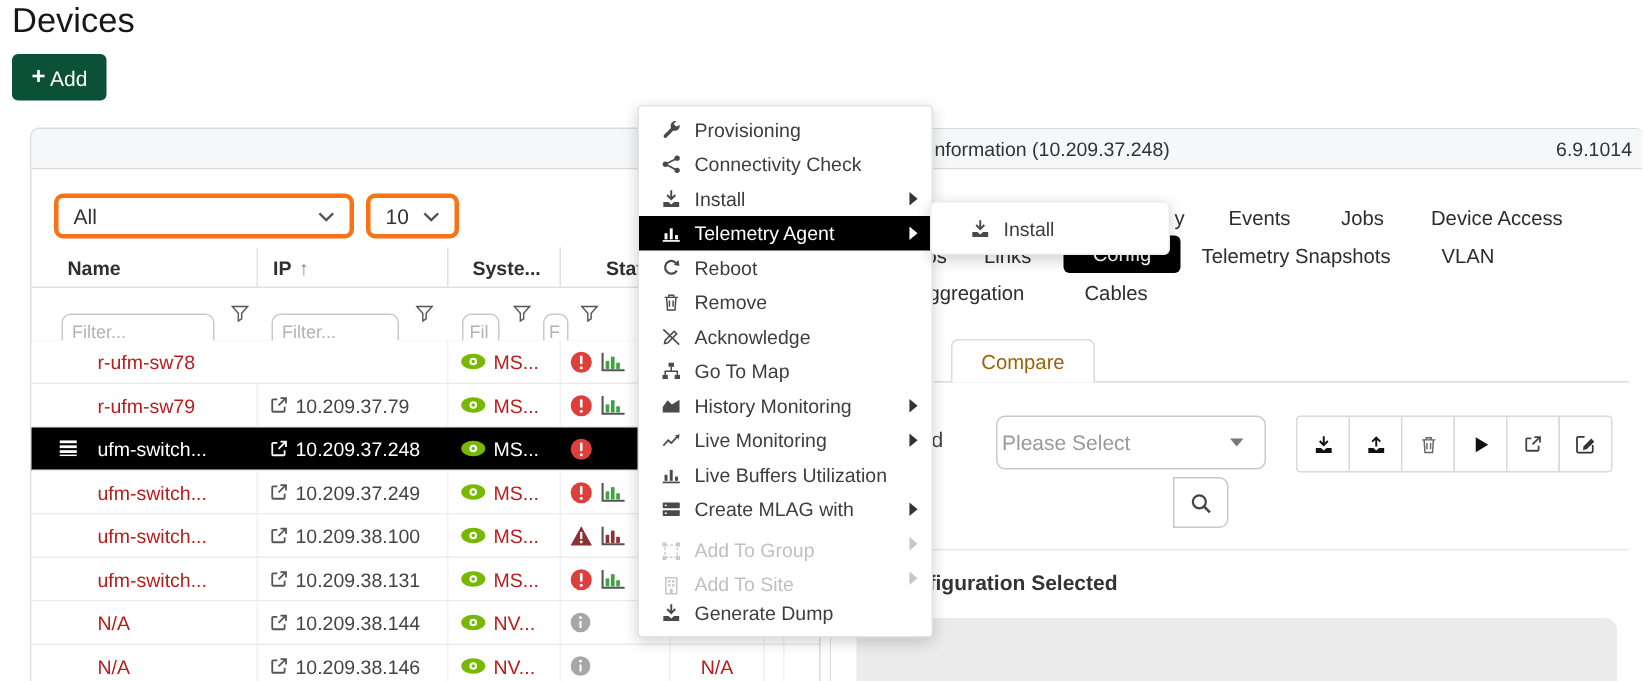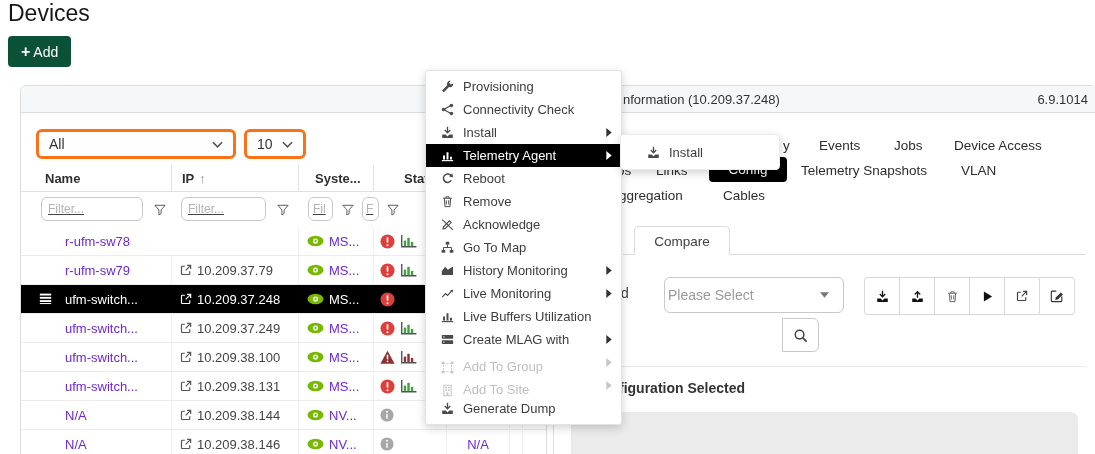"Filter..." .filter-input { text-decoration: underline -> none; top: 6px -> 18px }
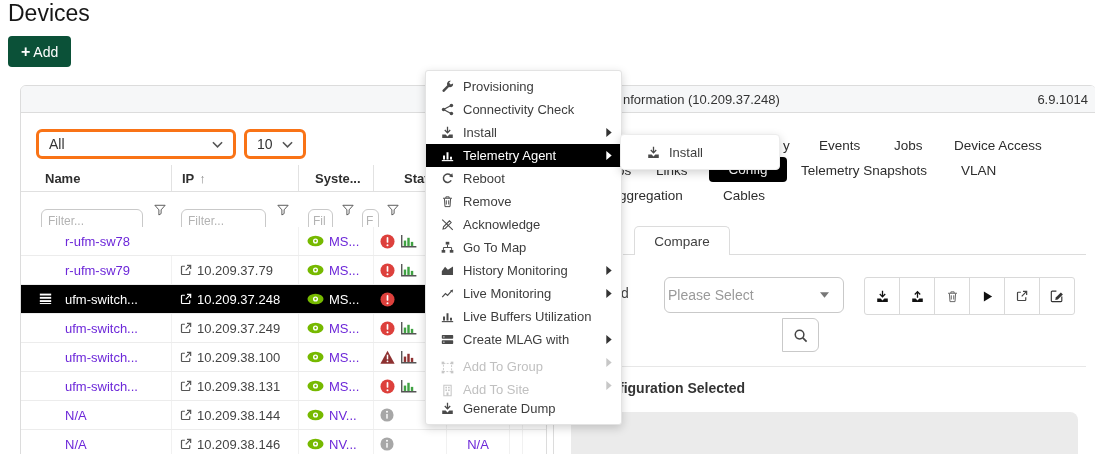"r-ufm-sw78" .trow .cell { color: #6d28d9 -> #b91c1c }
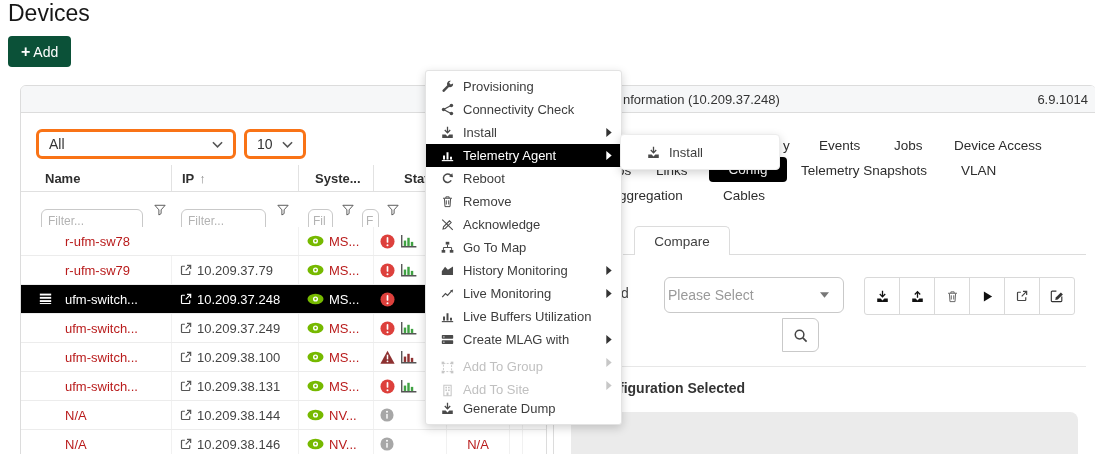"Compare" #tab-compare { color: #404040 -> #a16207 }
